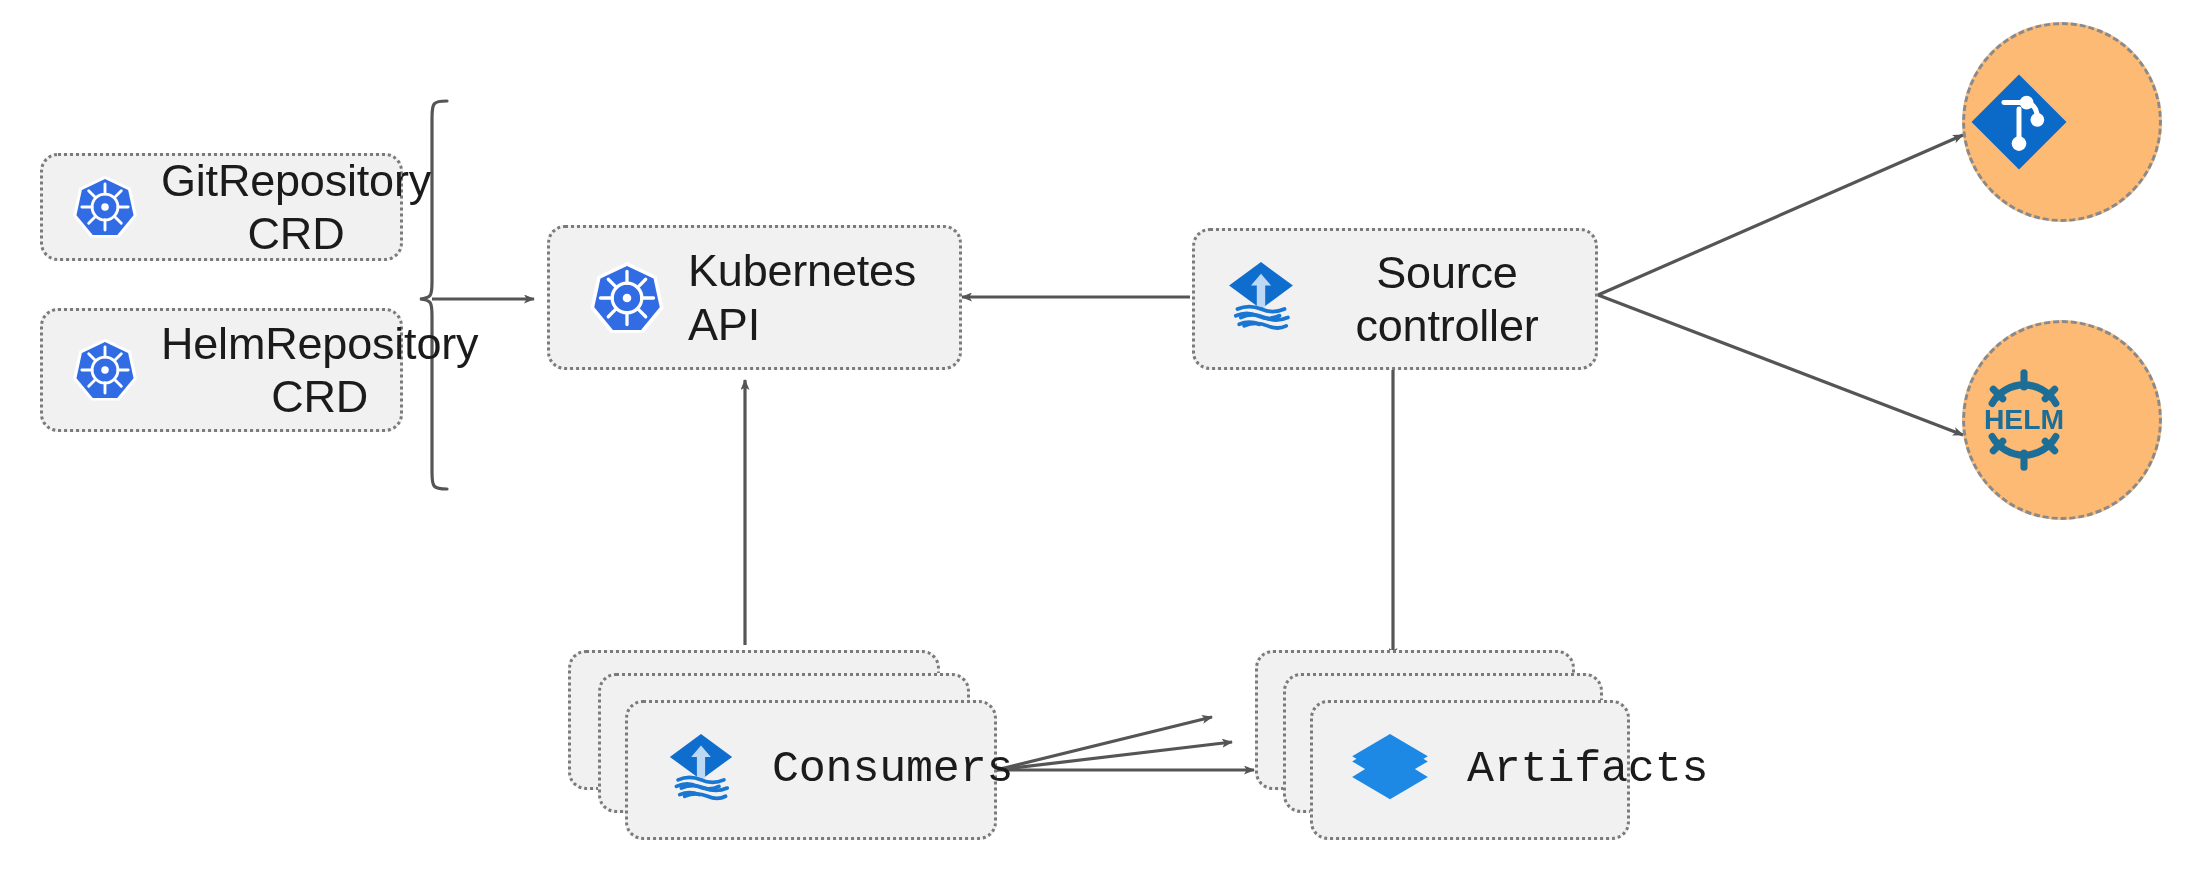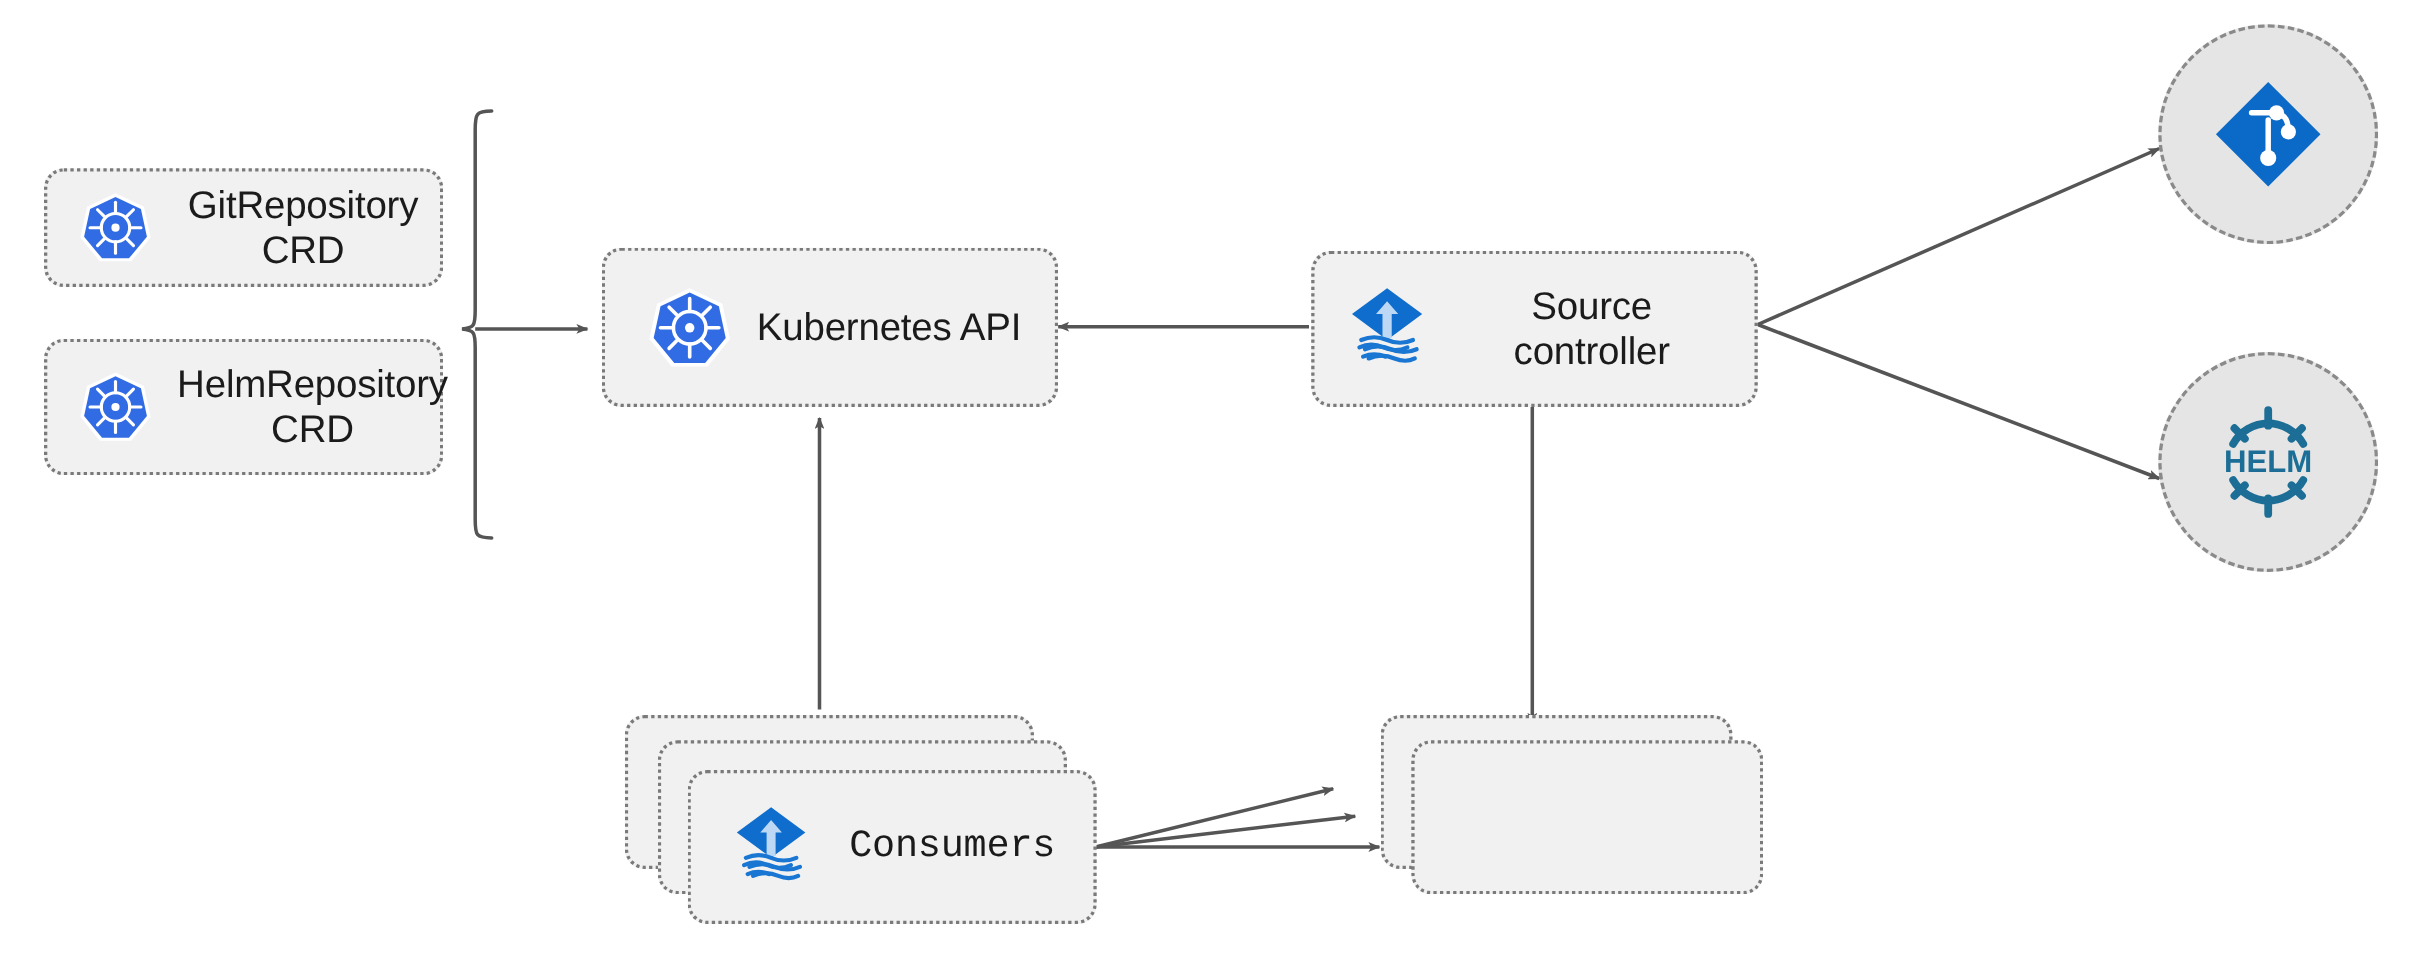"GitRepository" .node-label { font-size: 35px -> 45px }
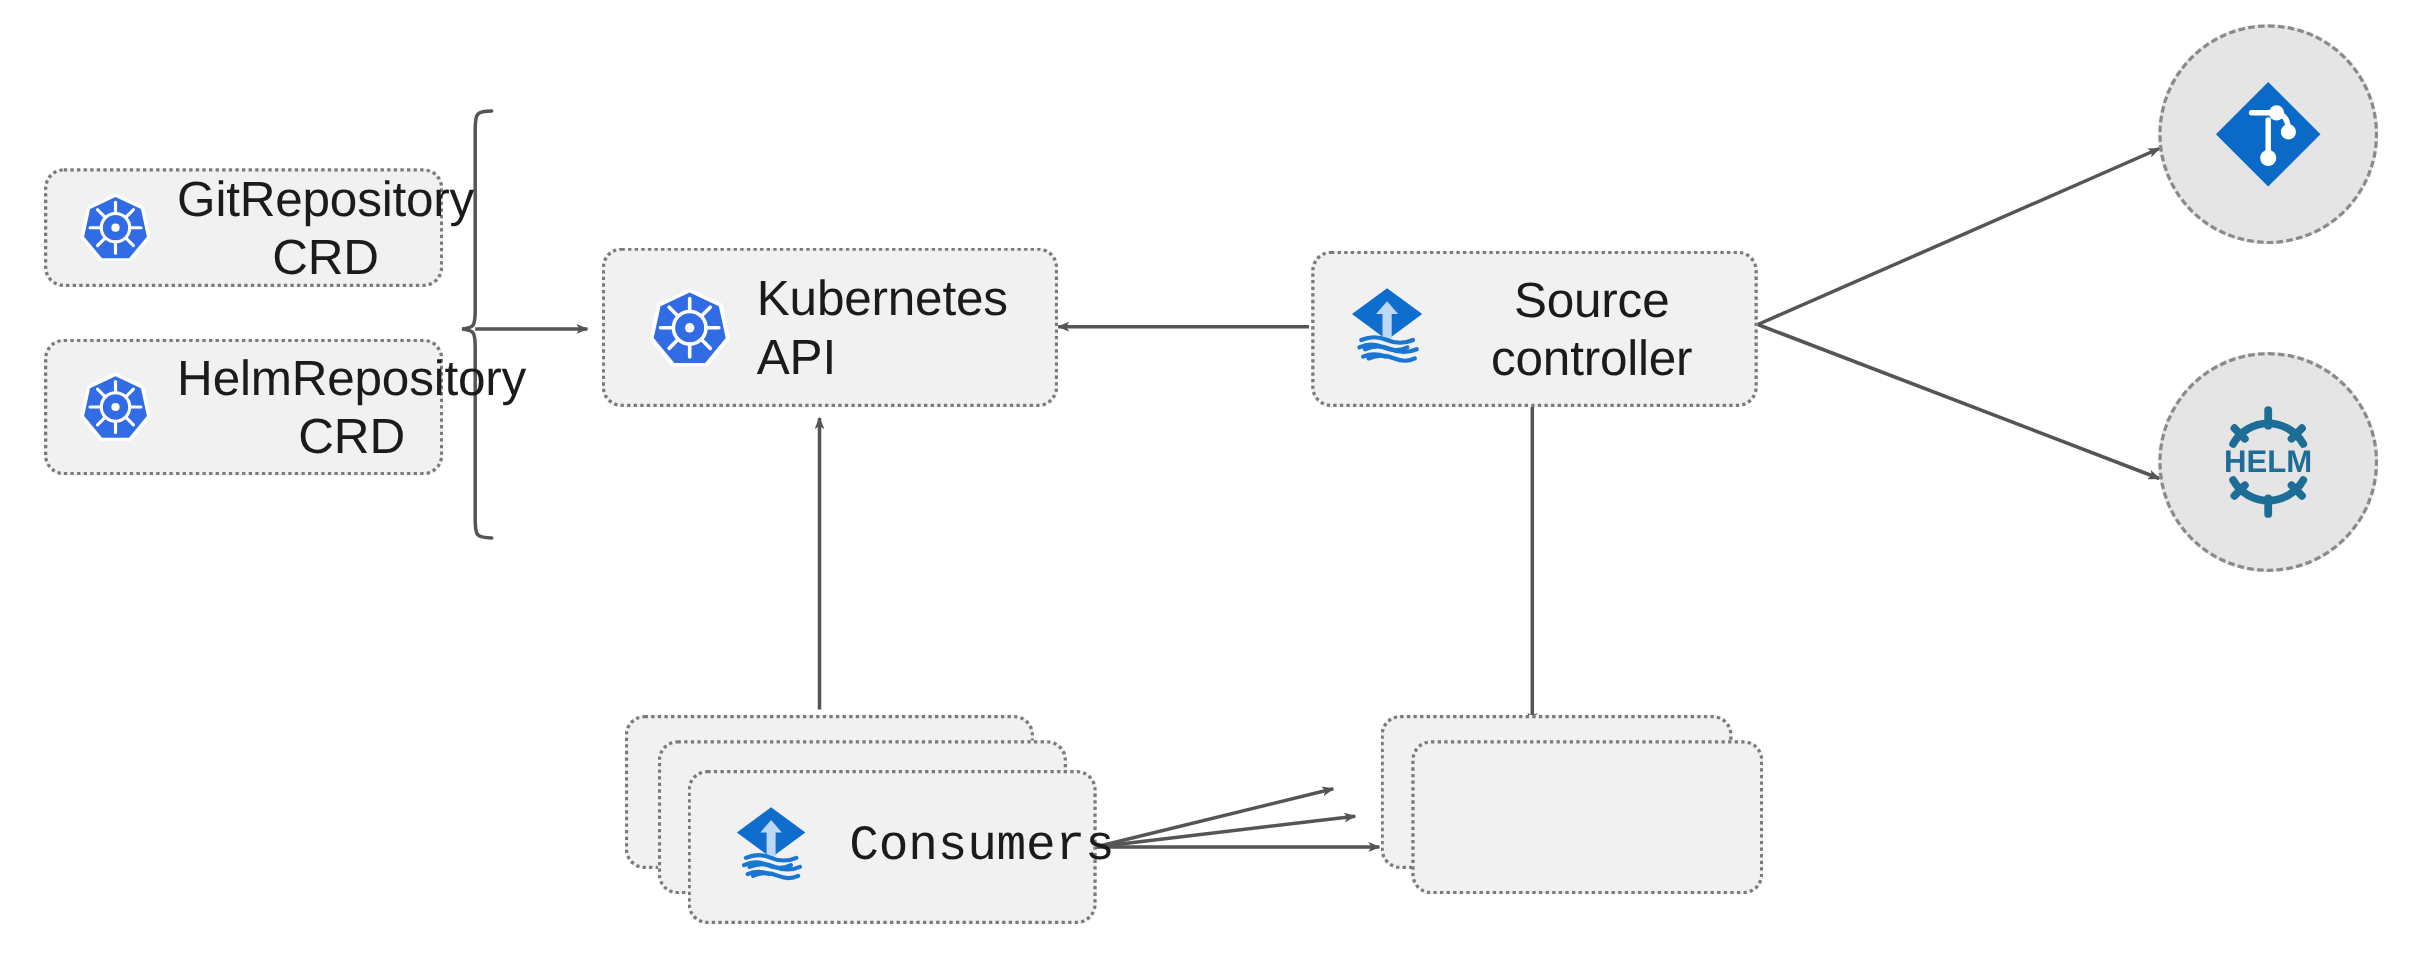"HELM" .circle-node { background: #e5e5e5 -> #fdba74; justify-content: center -> none }
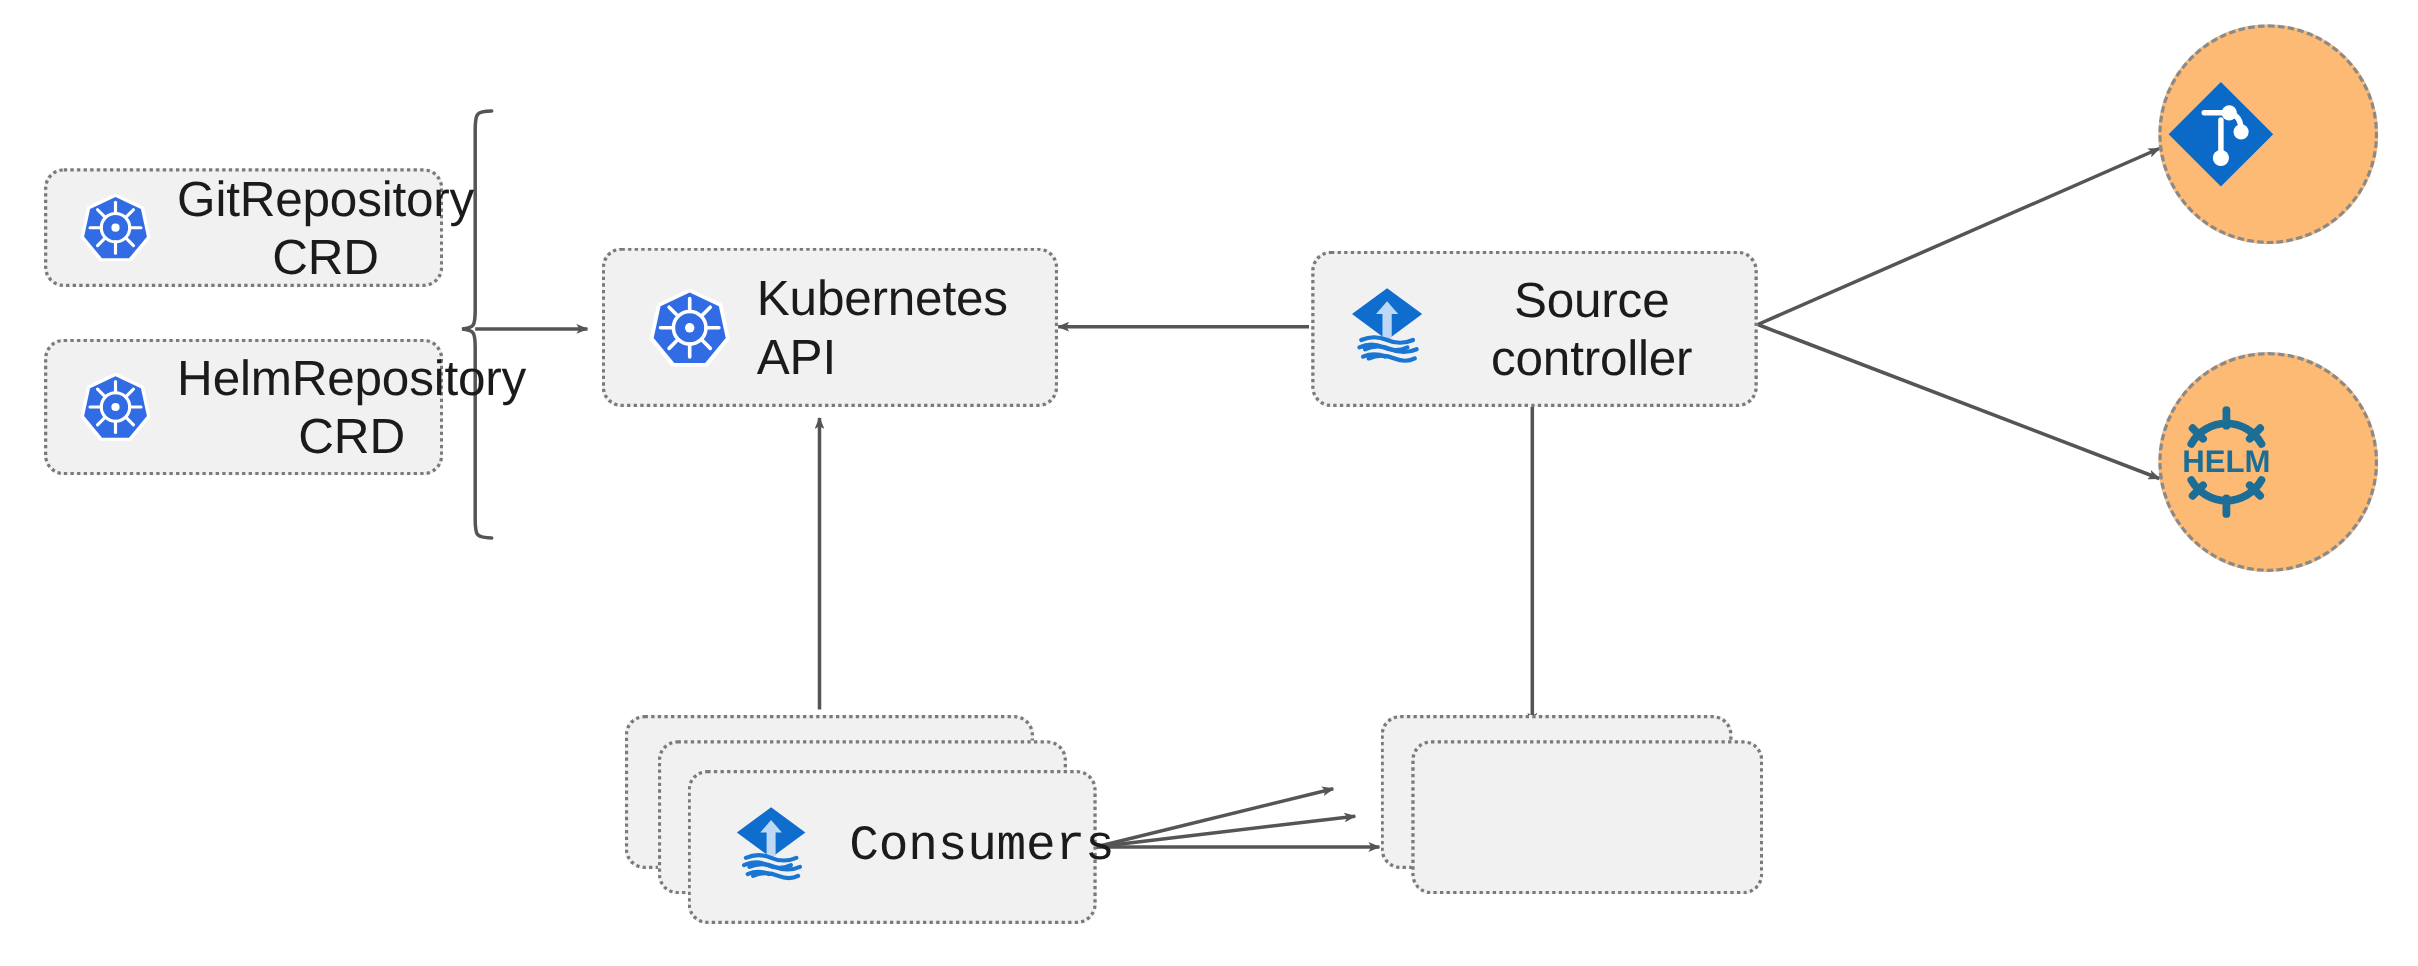"Artifacts" div.node { html: none -> <div> <span> <svg> <path></path> <path></path> <path></path> </svg> </span> <span>Artifacts</span> </div> }
